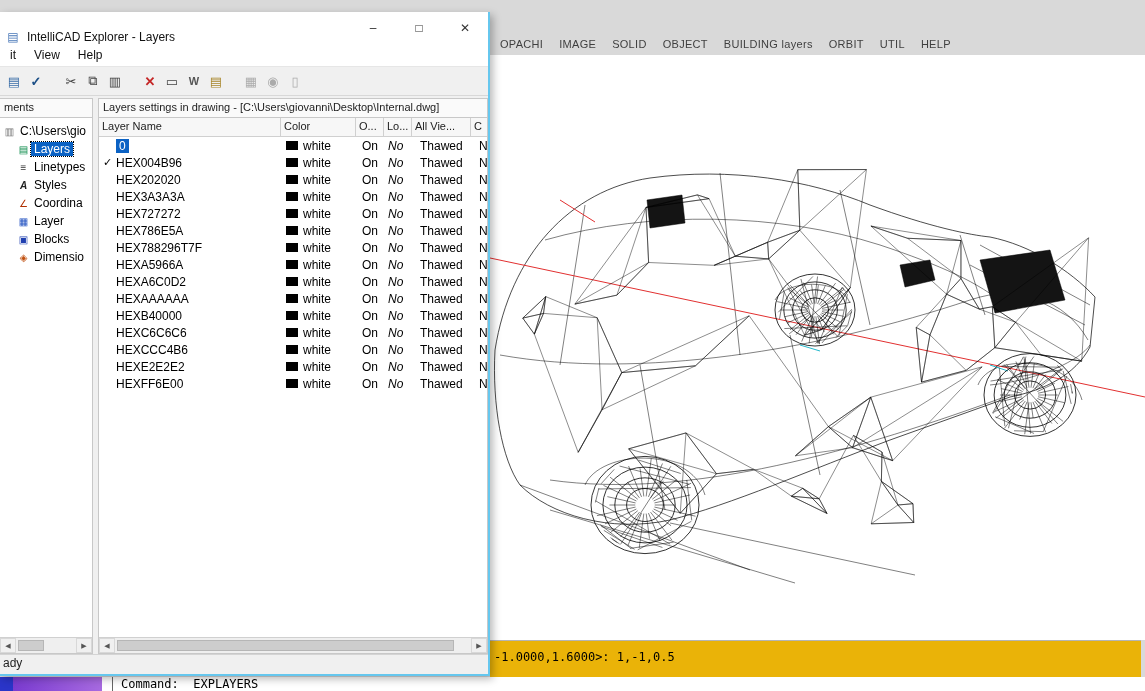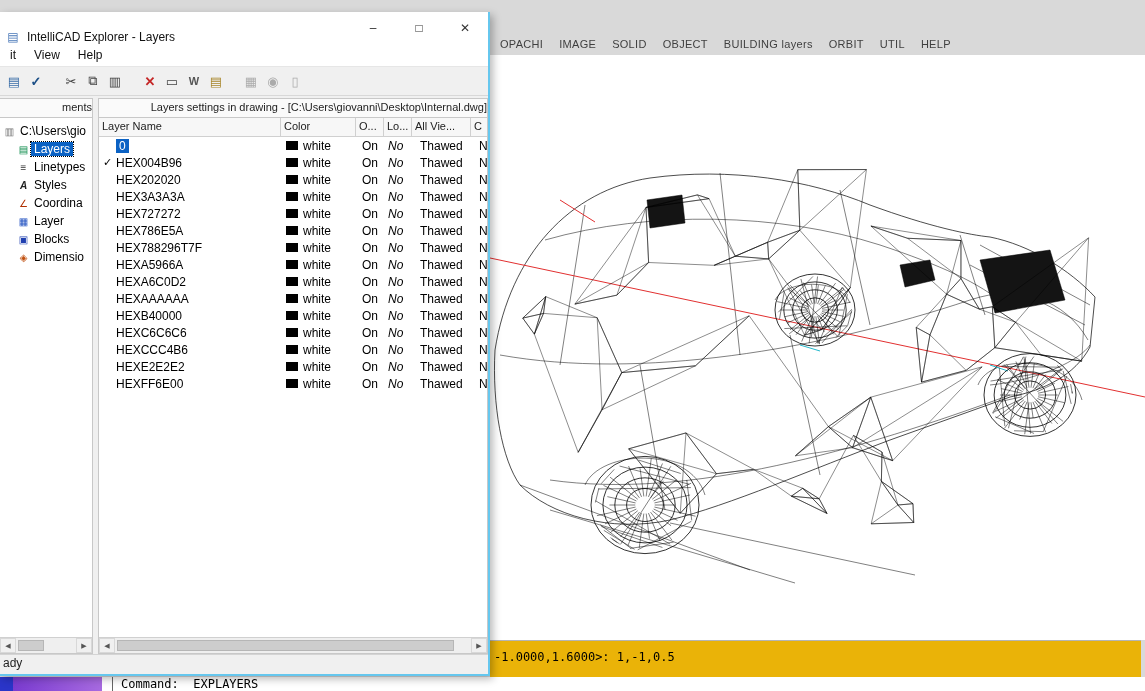"ments" .pane-header { text-align: right -> none }
